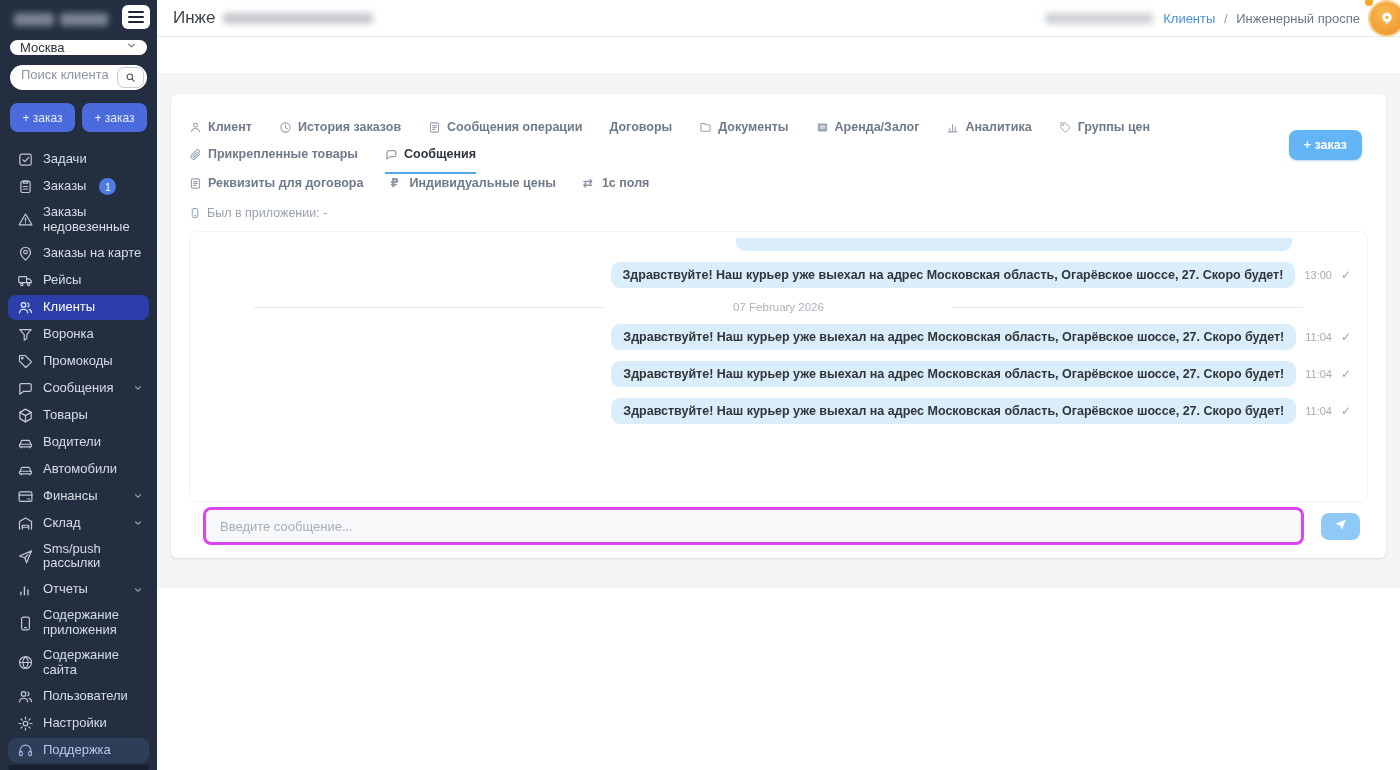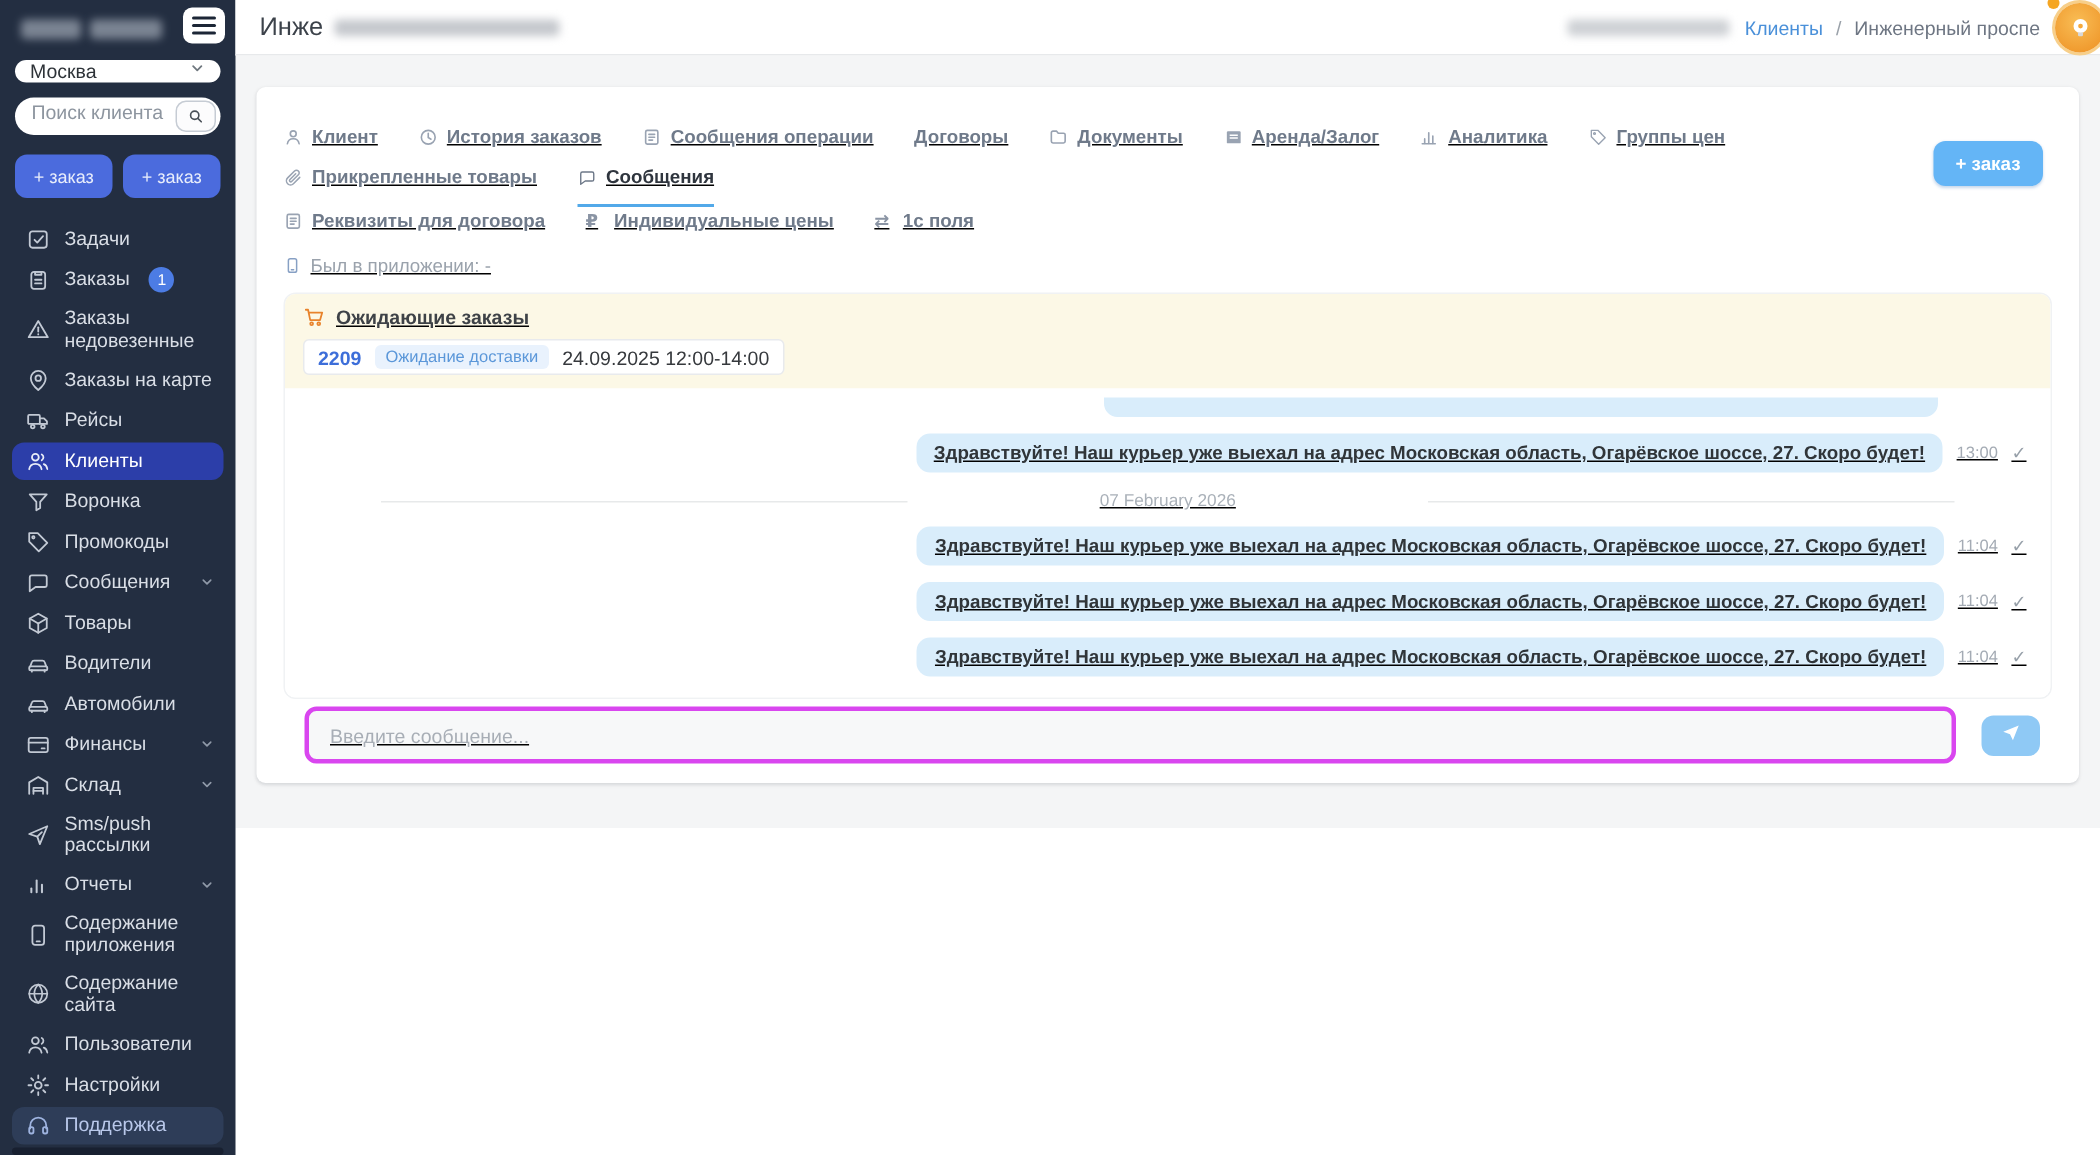"Инже" .main { gap: none -> 36px }
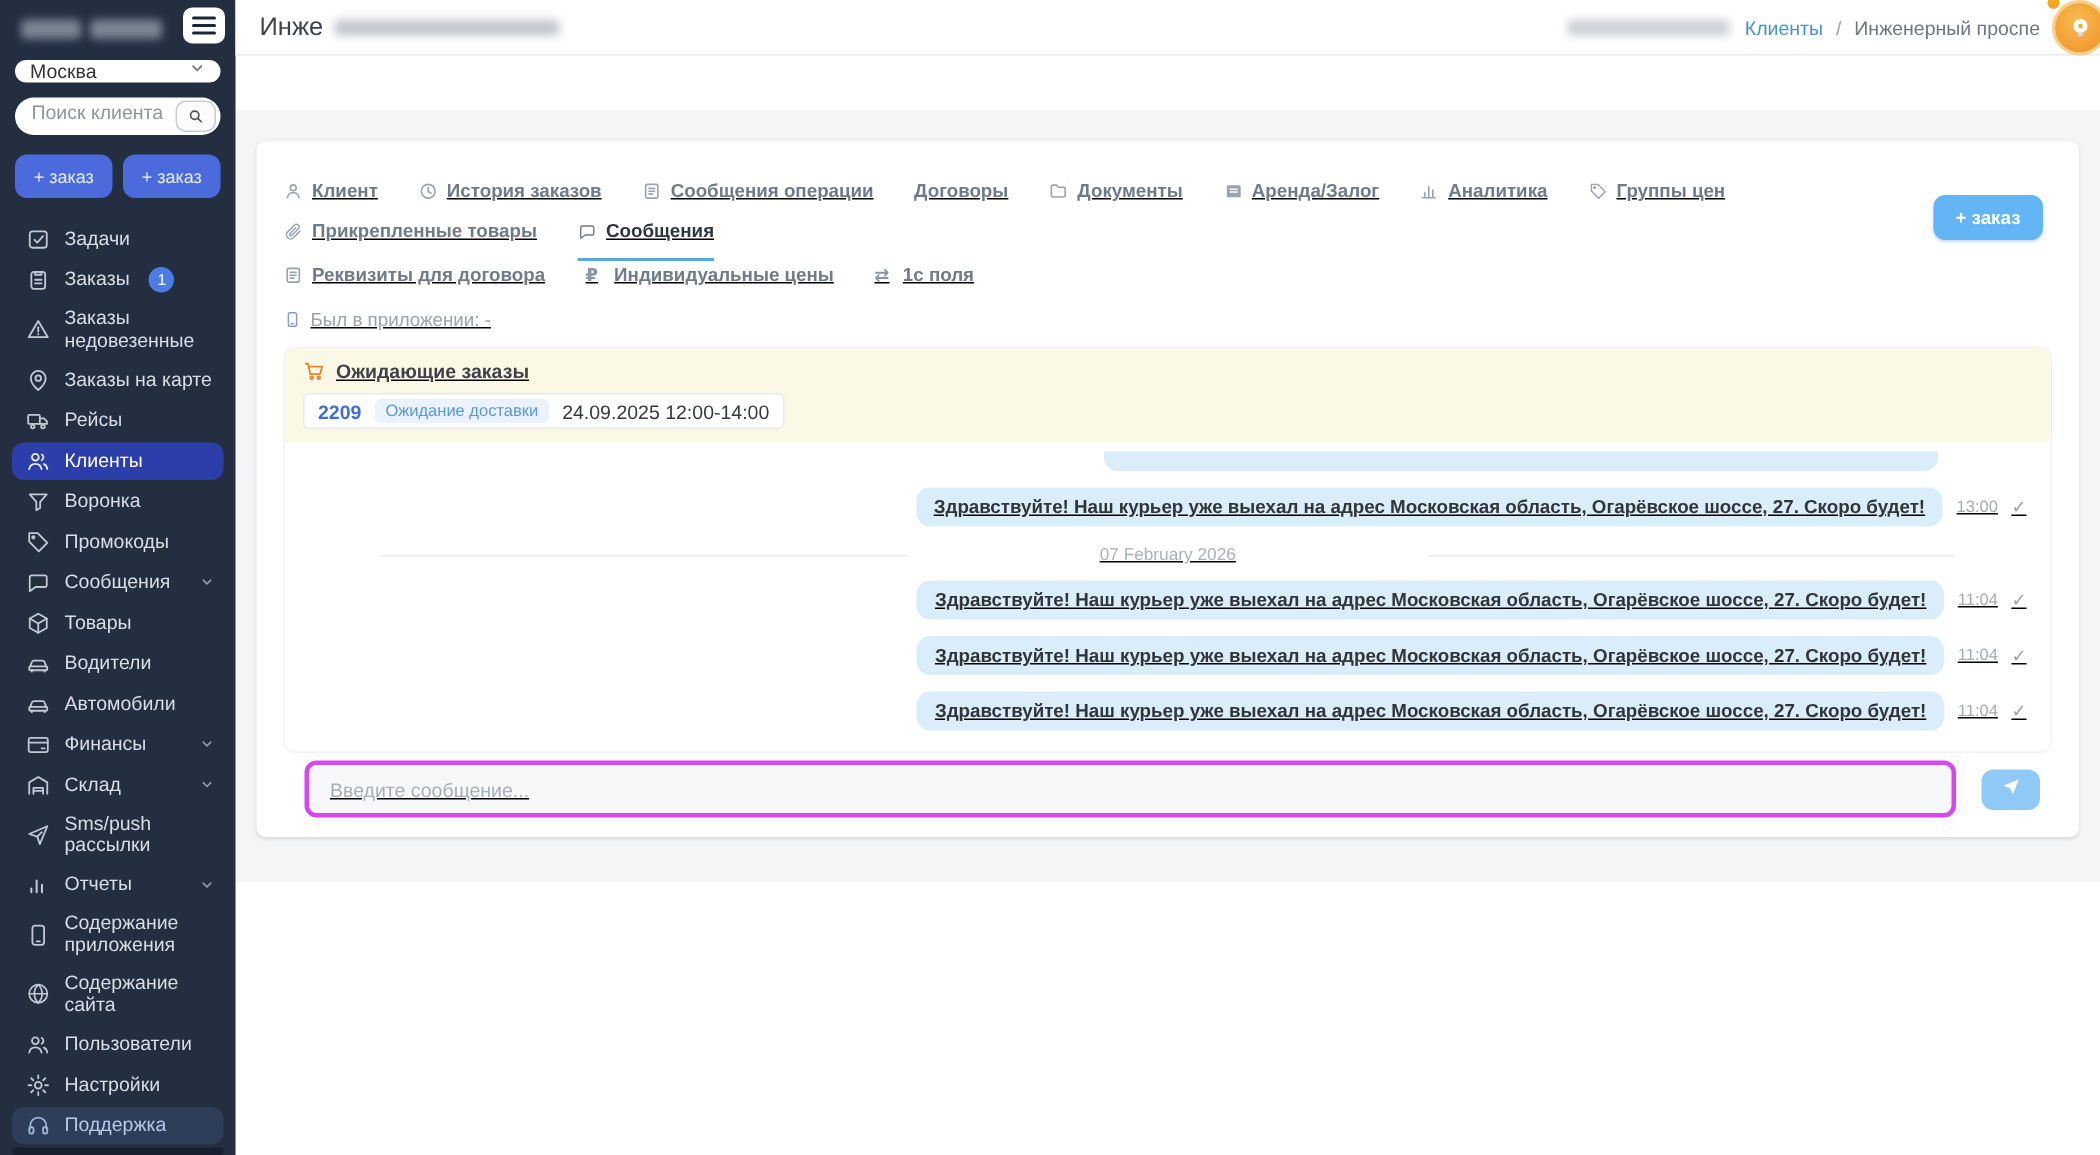"Клиент" .content { text-decoration: underline -> none }
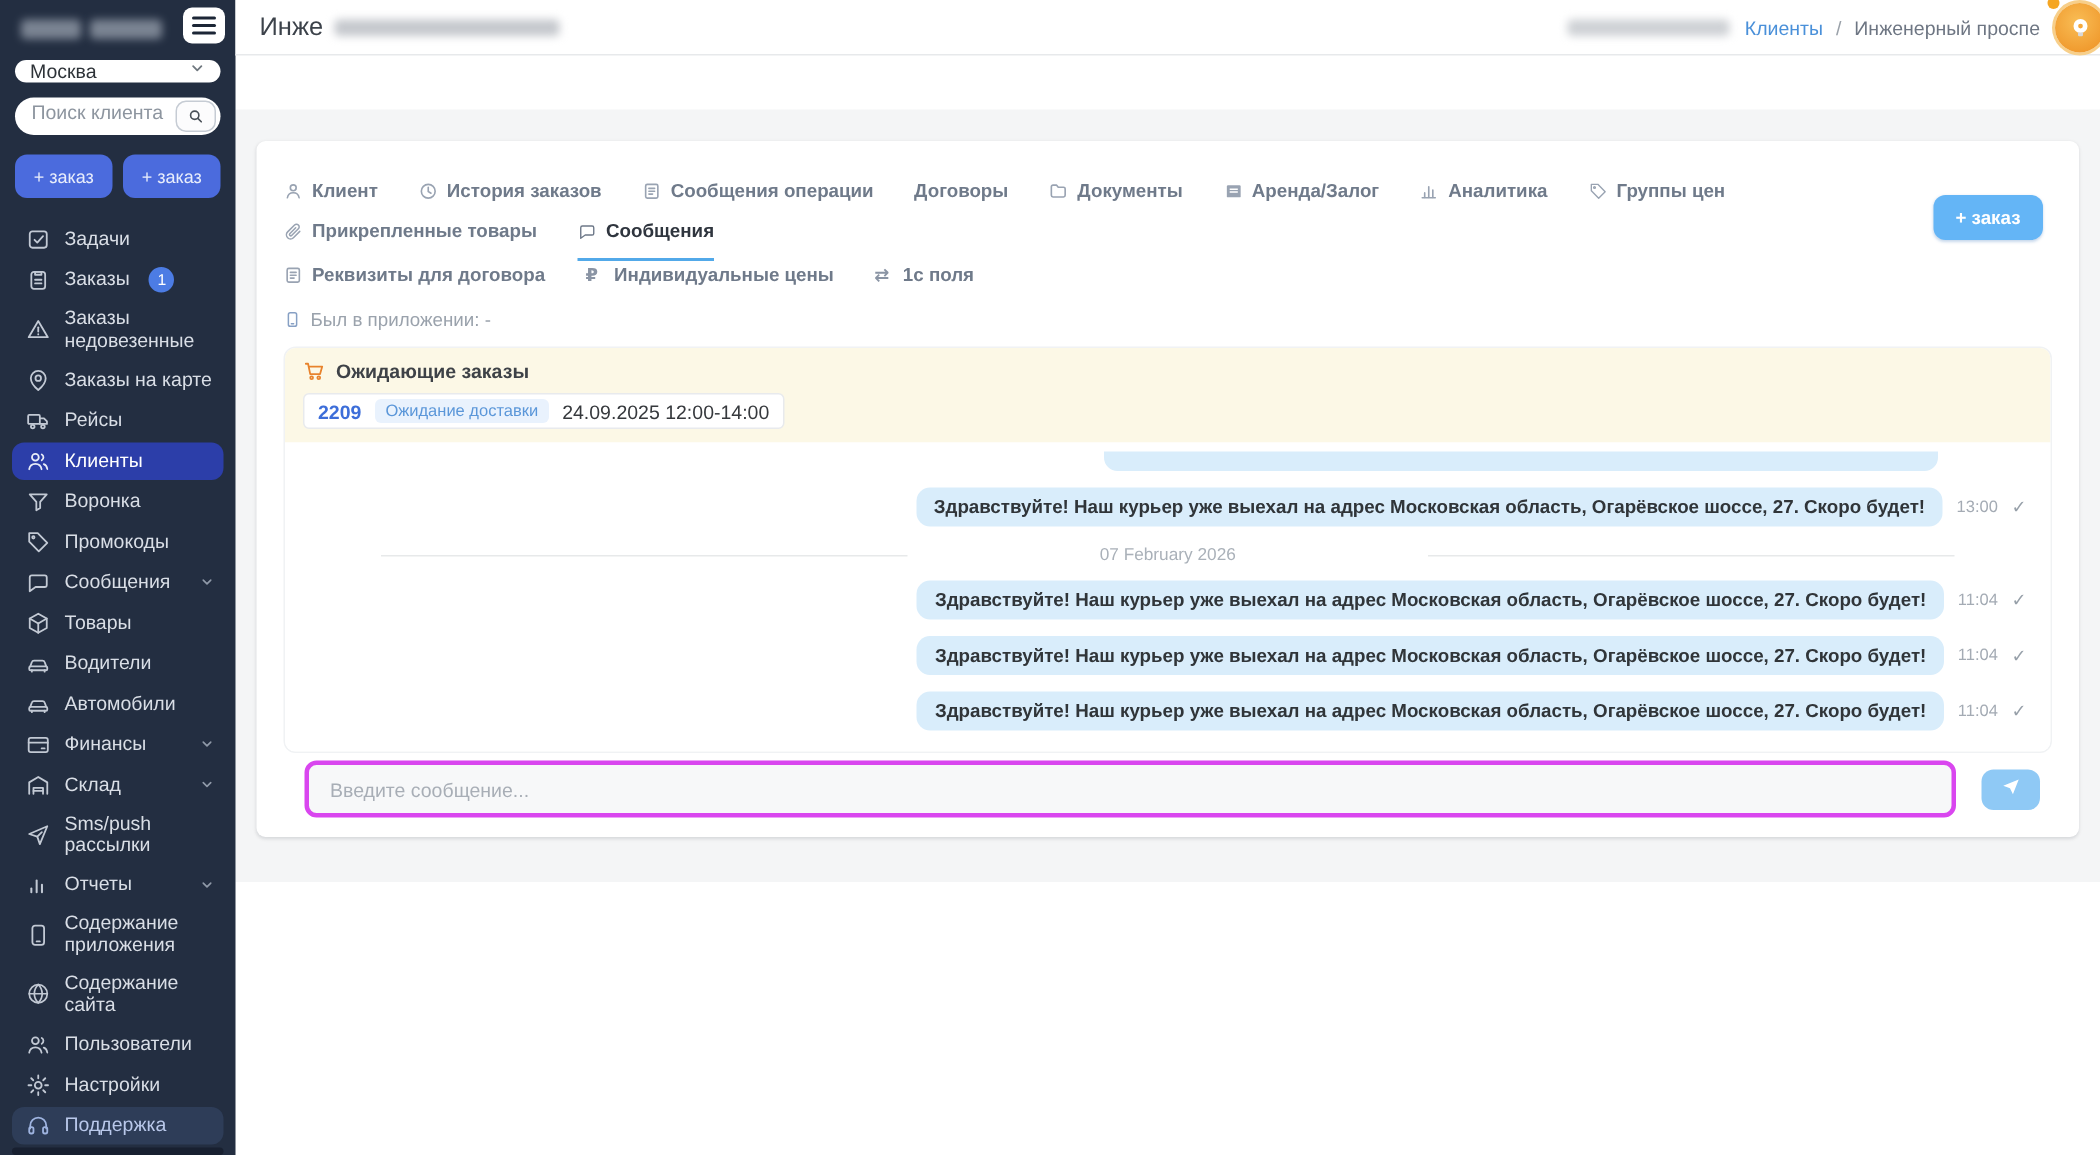"Ожидающие заказы" div.pending { html: <div> <div> <span> <svg> <path></path> <circle></circle> <circle></circle> </svg> </span> <span>Ожидающие заказы</span> </div> <div> <a>2209</a> <span>Ожидание доставки</span> <span>24.09.2025 12:00-14:00</span> </div> </div> -> none }
